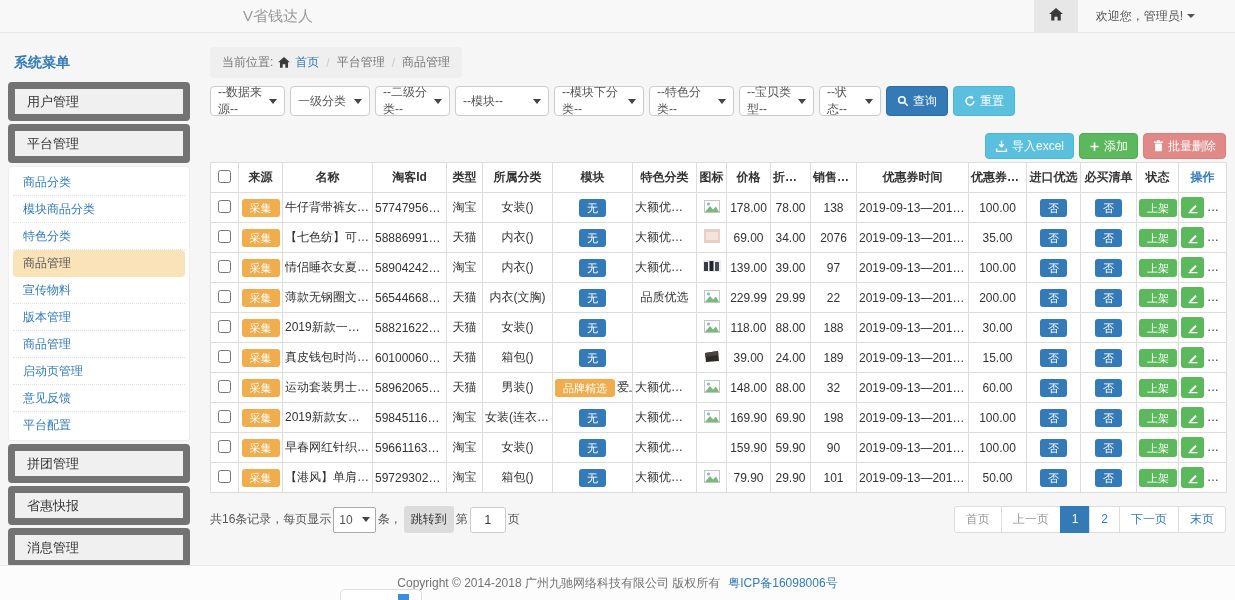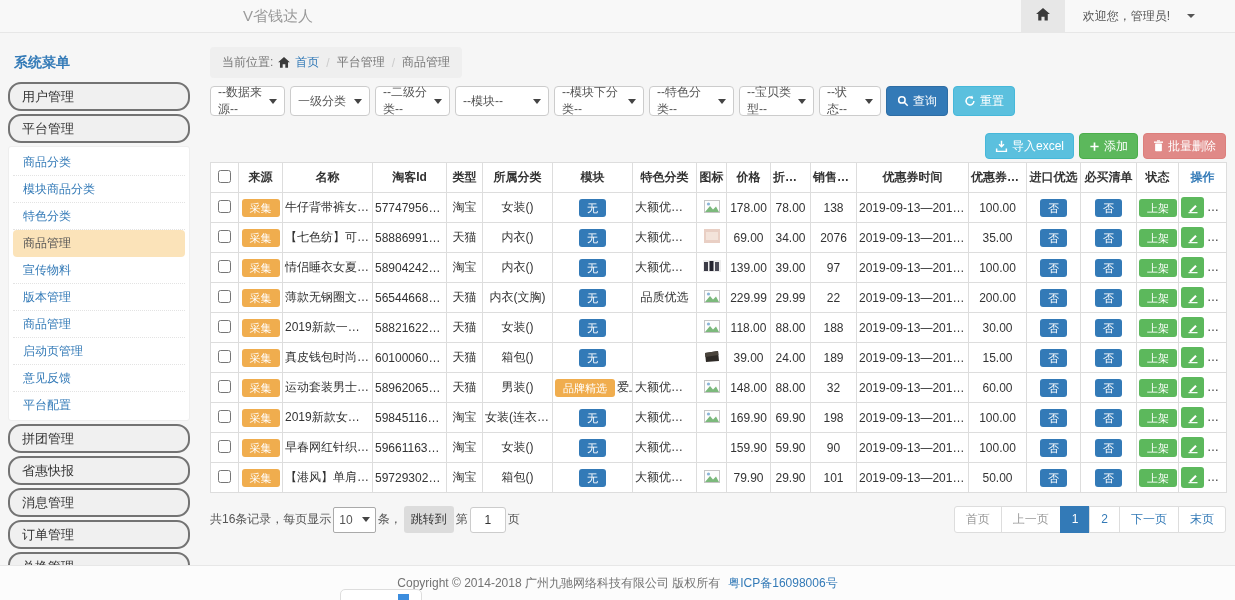"欢迎您，管理员!" .welcome { gap: 17px -> 4px }
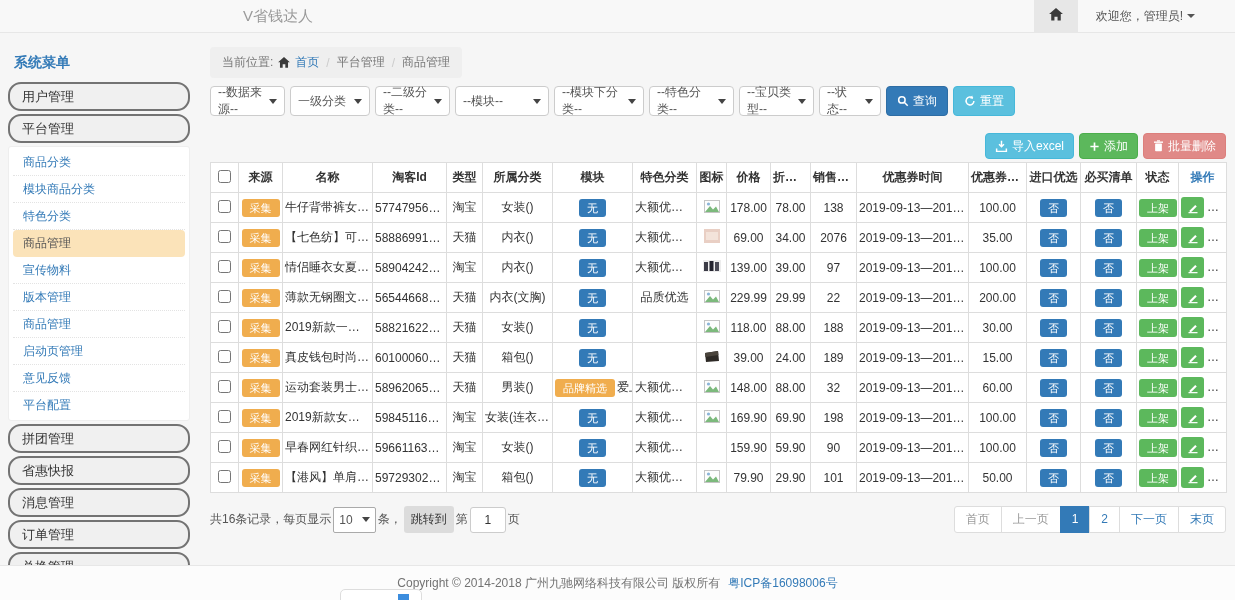"用户管理" .side-head { border: 2px solid #737373 -> 7px solid #737373; border-radius: 13px -> 4px }
